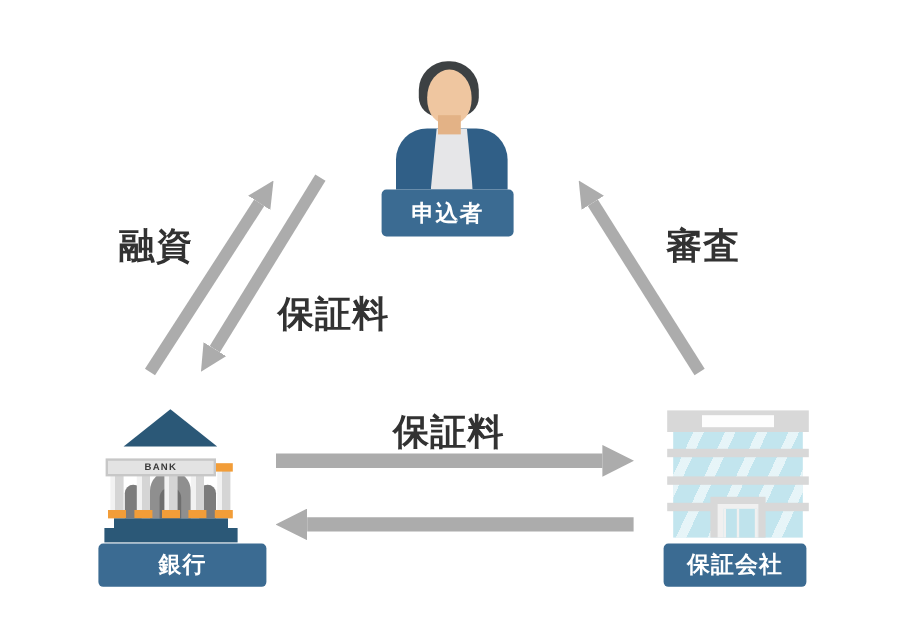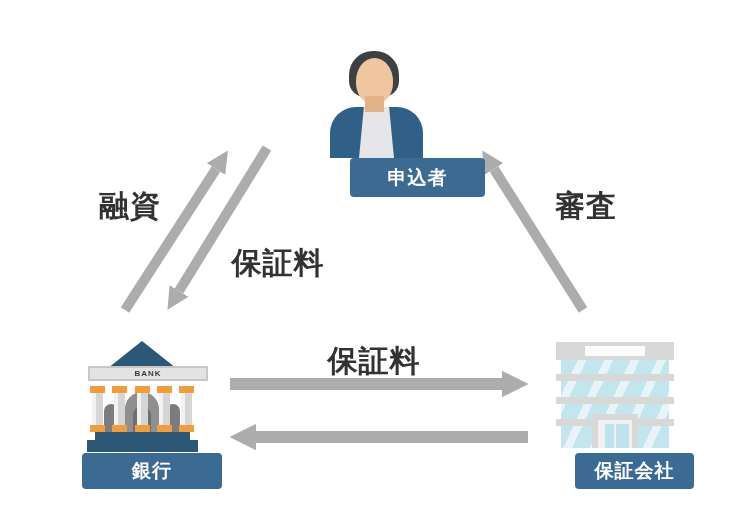"申込者" div.node-label { margin-left: 32px -> none; width: 135px -> 110px }
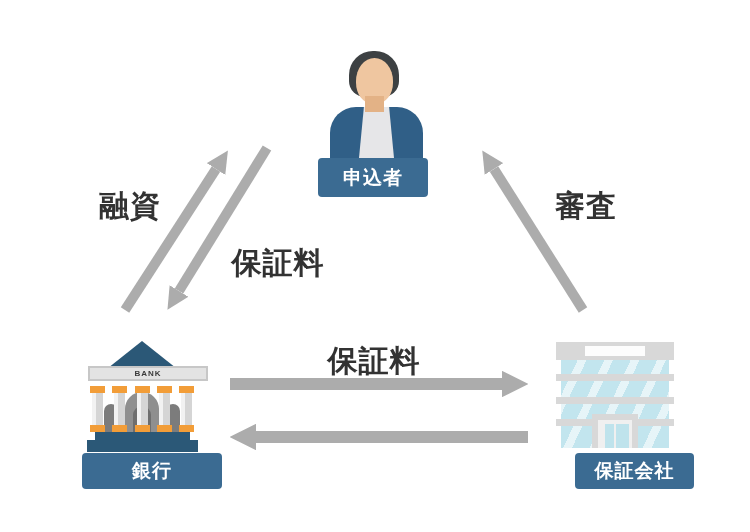"BANK" .bank .sign { top: 28px -> 44px; width: 120px -> 92px }
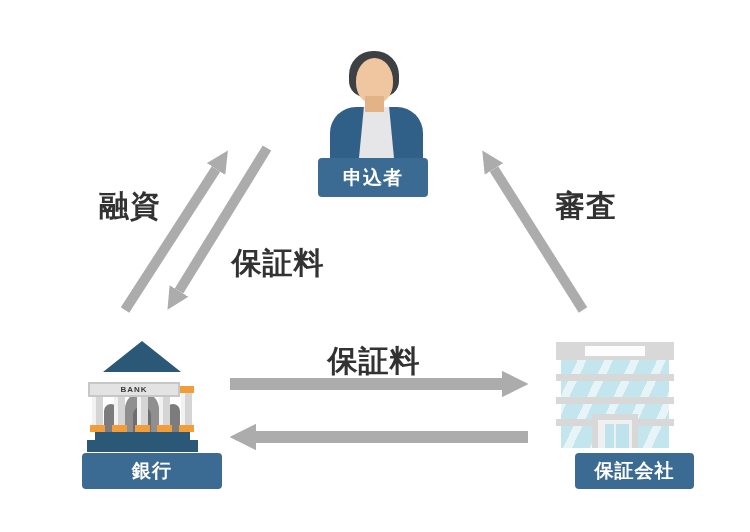"保証会社" div.node-label { margin-left: 22px -> none }
